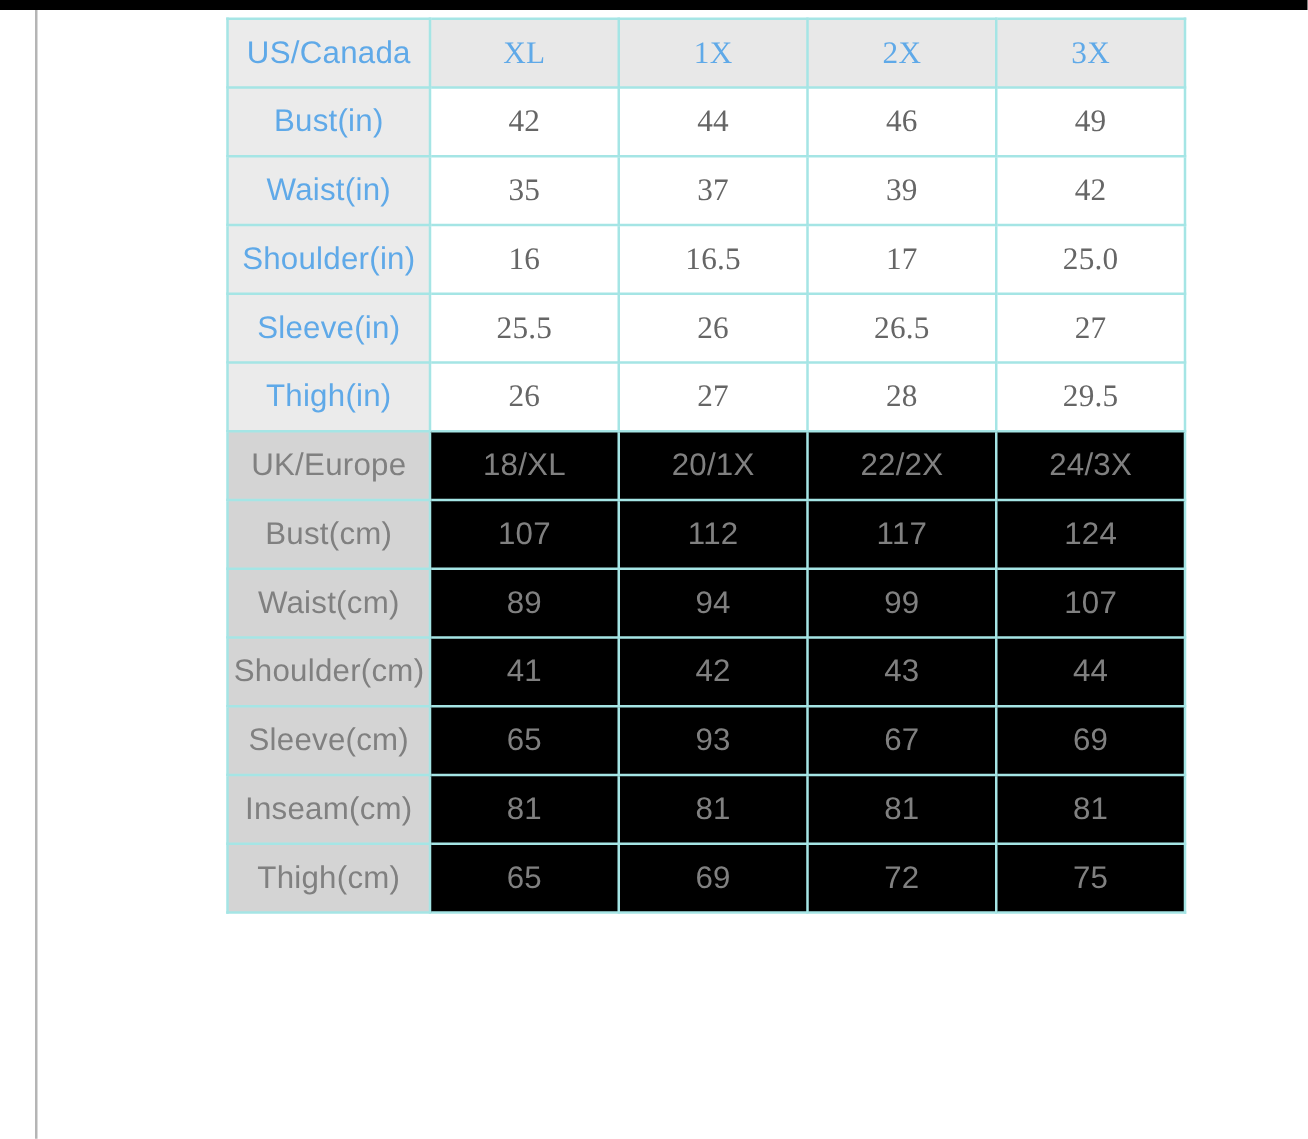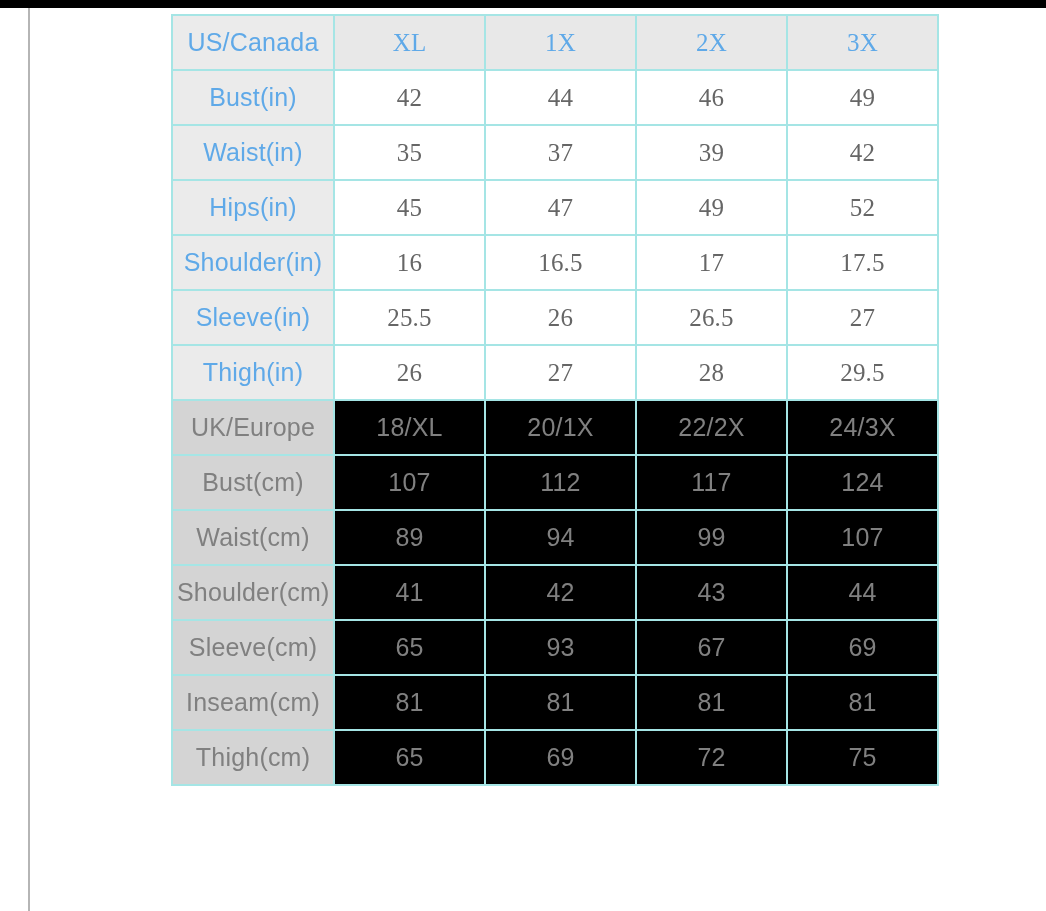"US/Canada" .chart-wrap { left: 137px -> 147px }
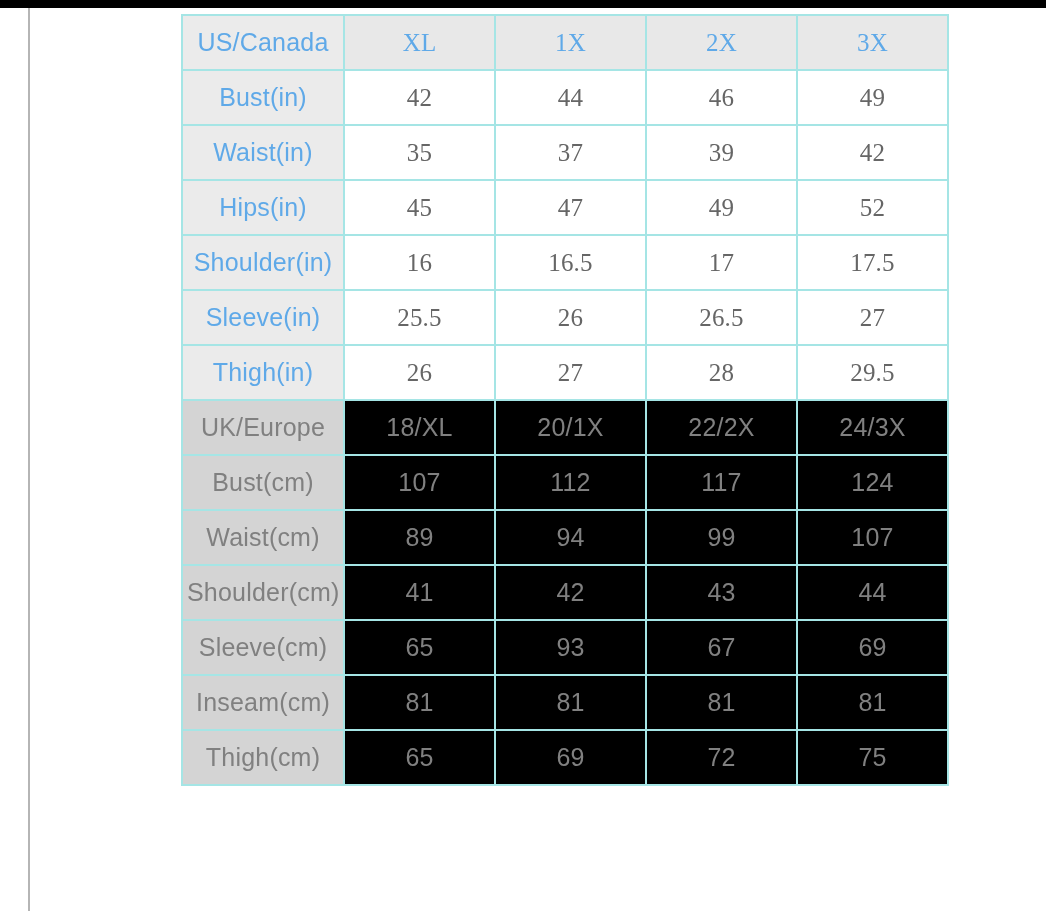"Hips(in)" tr.row-imperial { html: <tr> <td>Hips(in)</td> <td>45</td> <td>47</td> <td>49</td> <td>52</td> </tr> -> none }
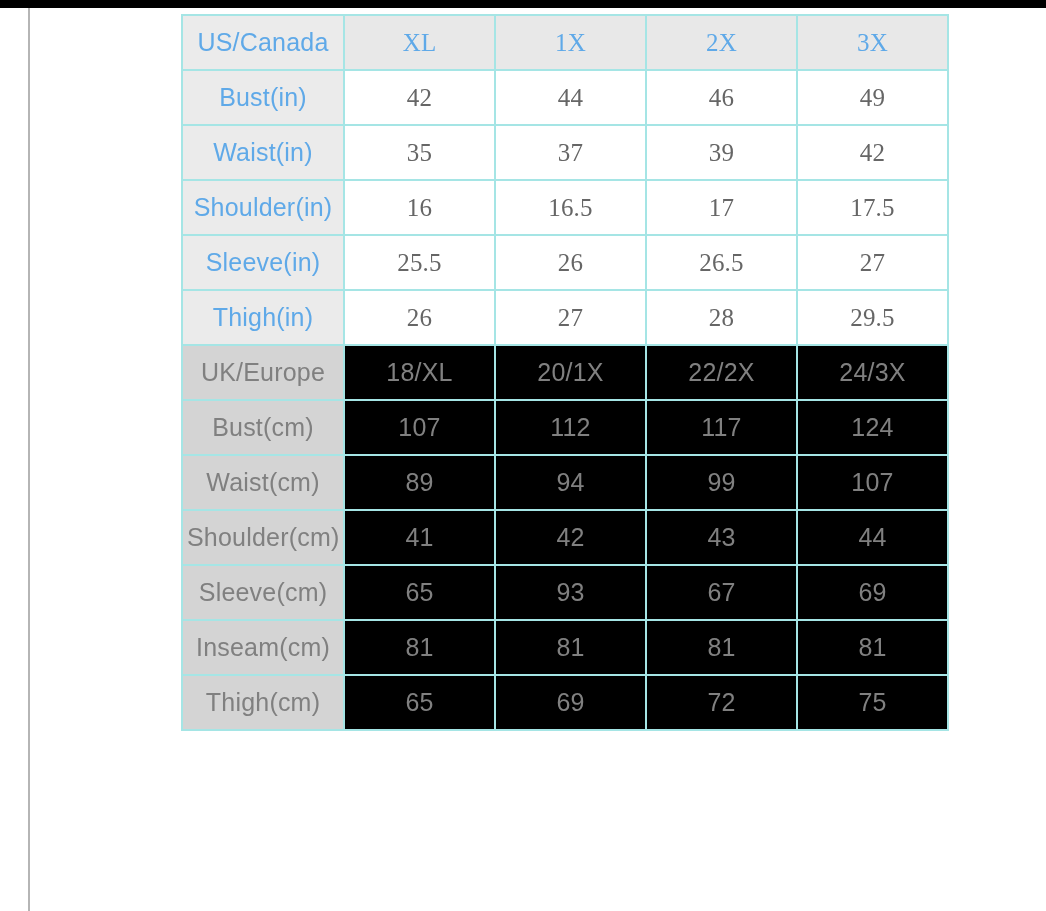"17.5" td.value-cell { text: 17.5 -> 25.0 }
